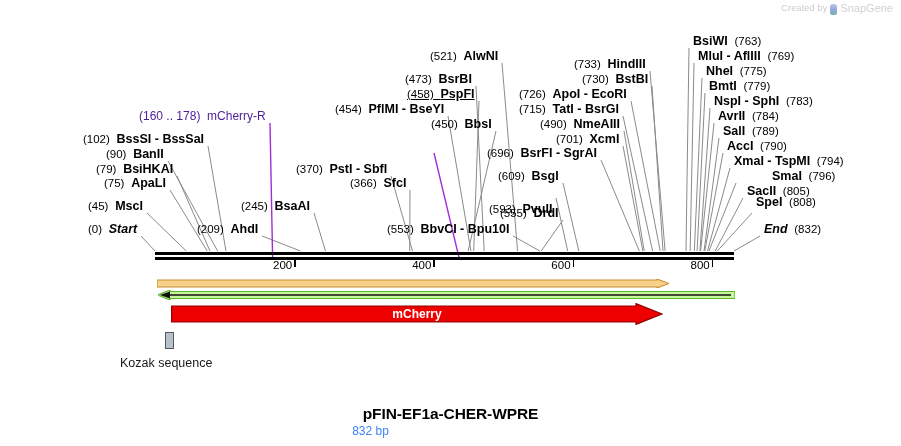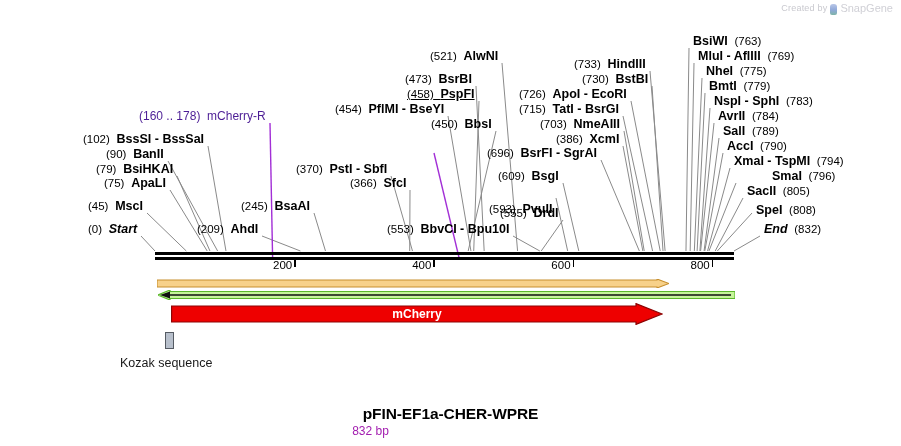"(703)" span.pos { text: 703 -> 490 }
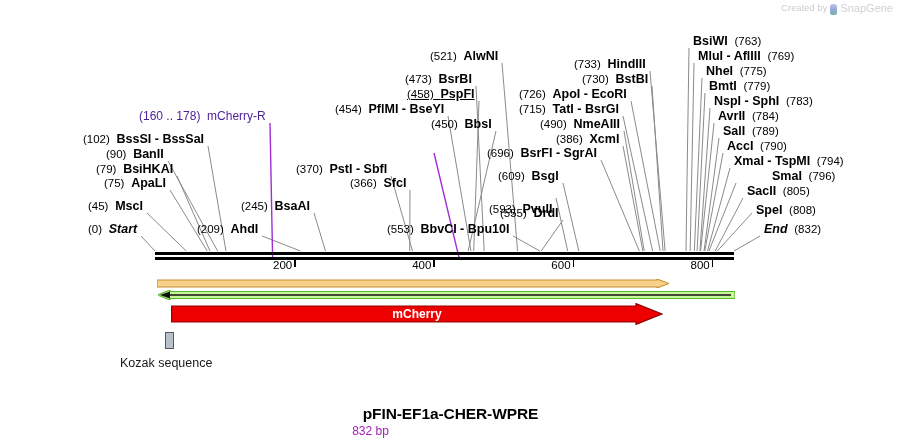"(386)" span.pos { text: 386 -> 701 }
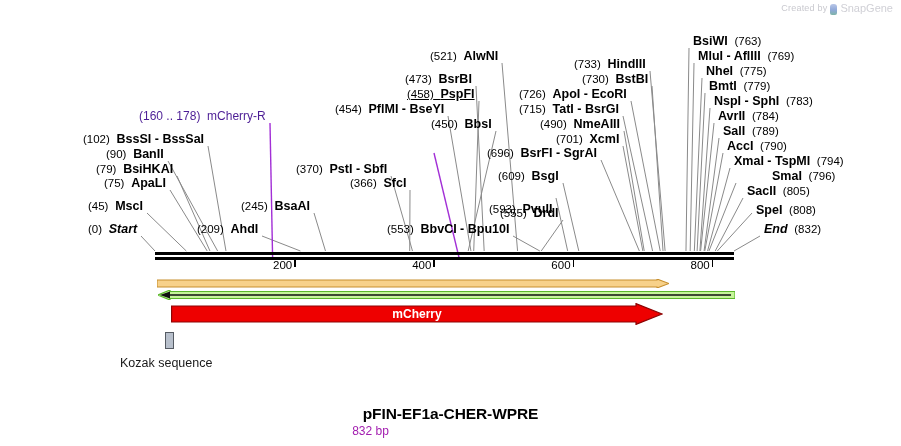"SpeI (808)" div.lbl { top: 204px -> 196px }
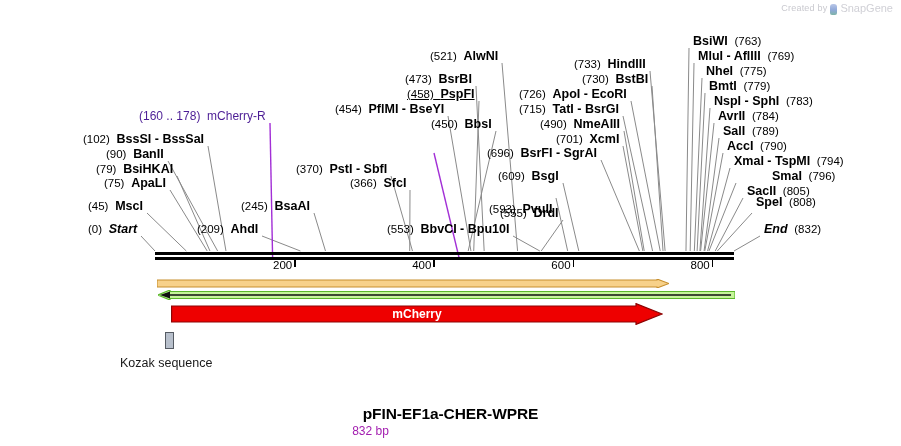"832 bp" .subtitle { color: #a21caf -> #3b82f6 }
